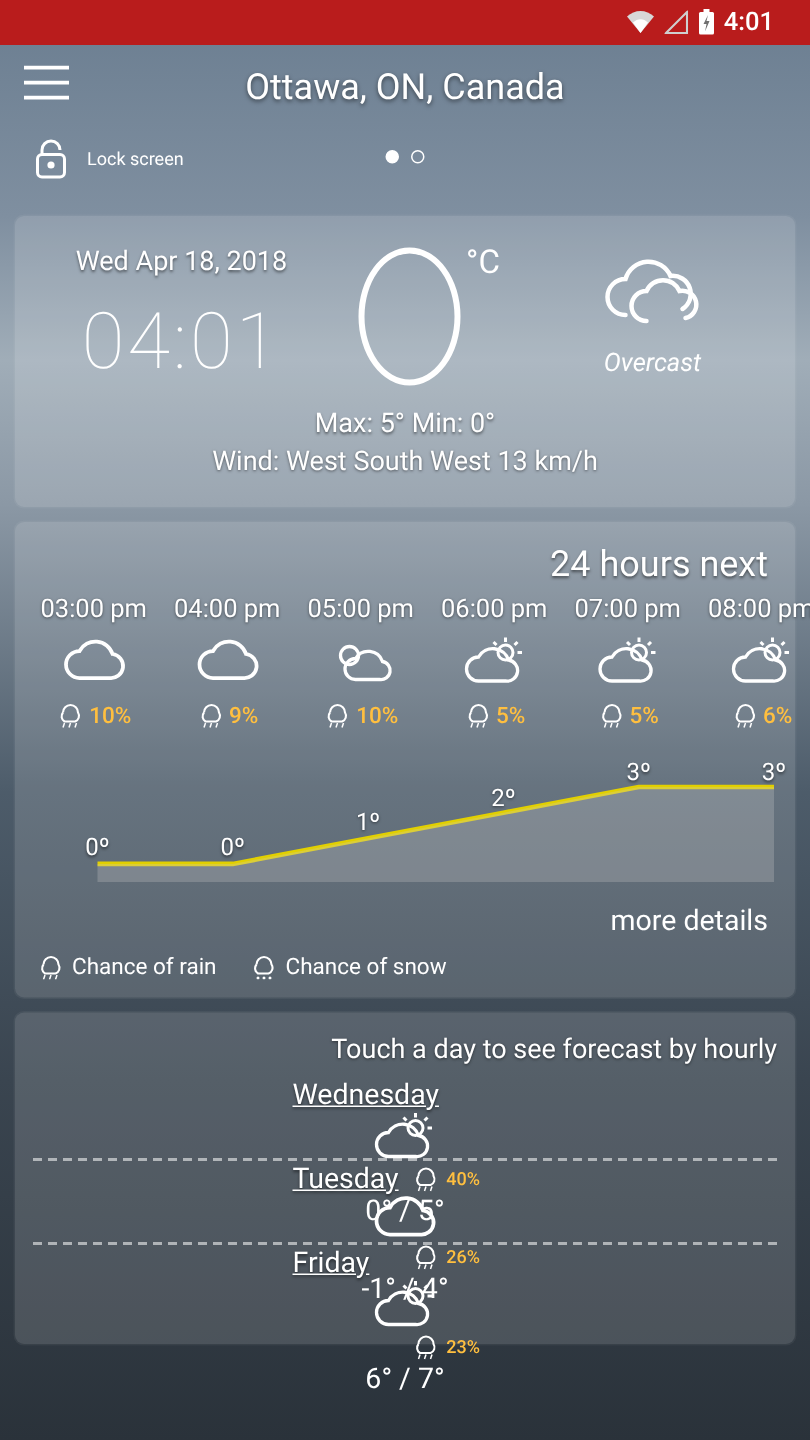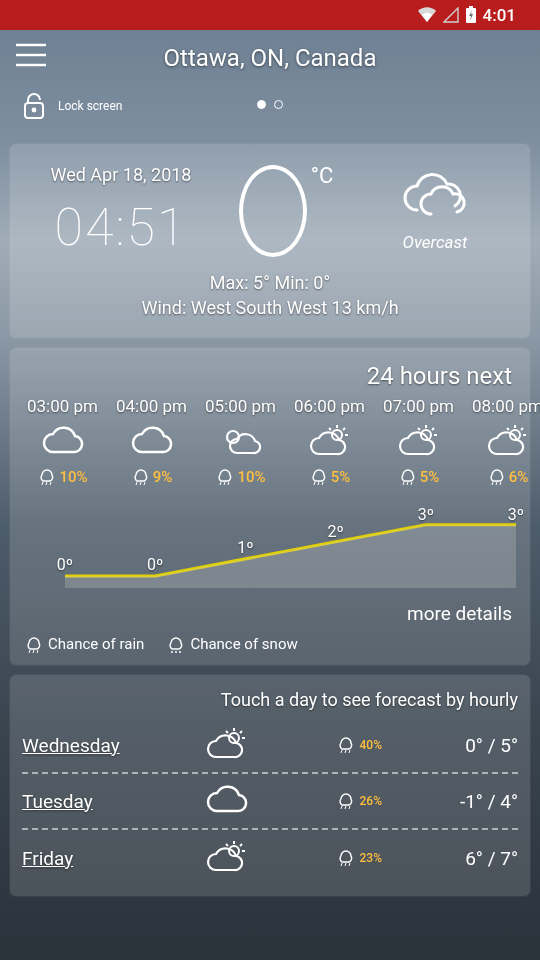"04:51" div.now-time { text: 04:51 -> 04:01 }
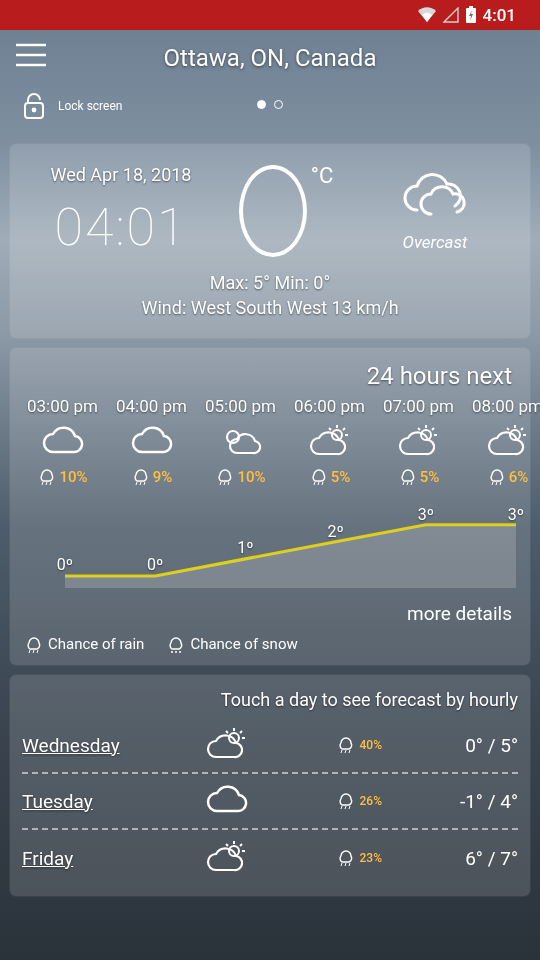"Wednesday" .drow { flex-direction: none -> column }
